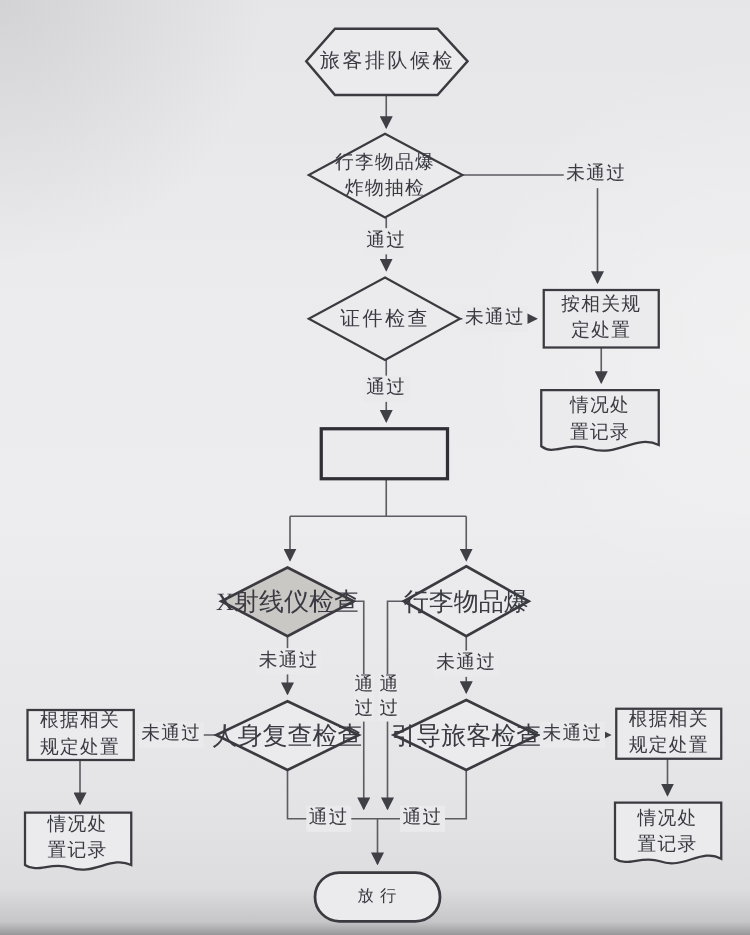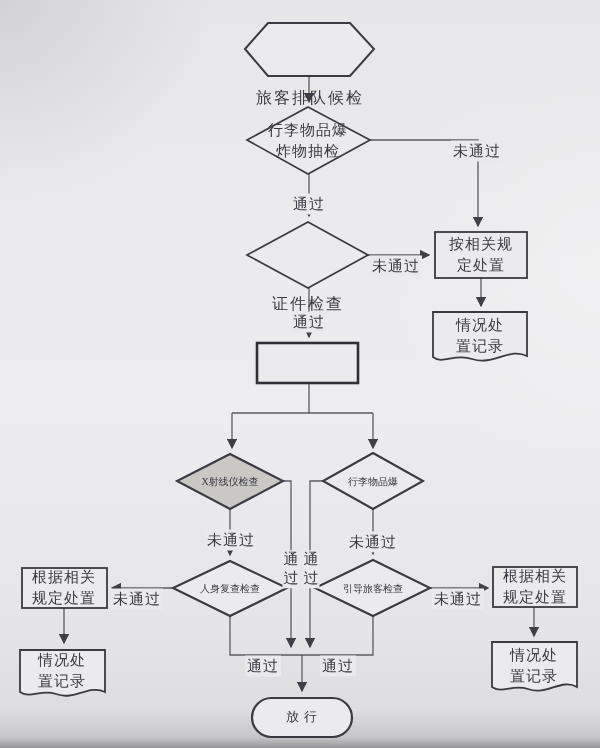"旅客排队候检" .lbl.big { margin-top: 48px -> none }
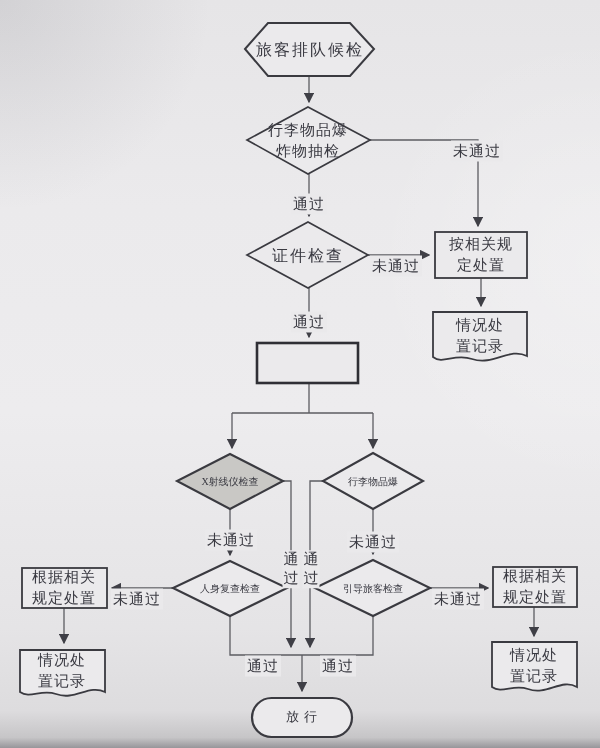"未通过" .lbl.bg { margin-top: 11px -> none }
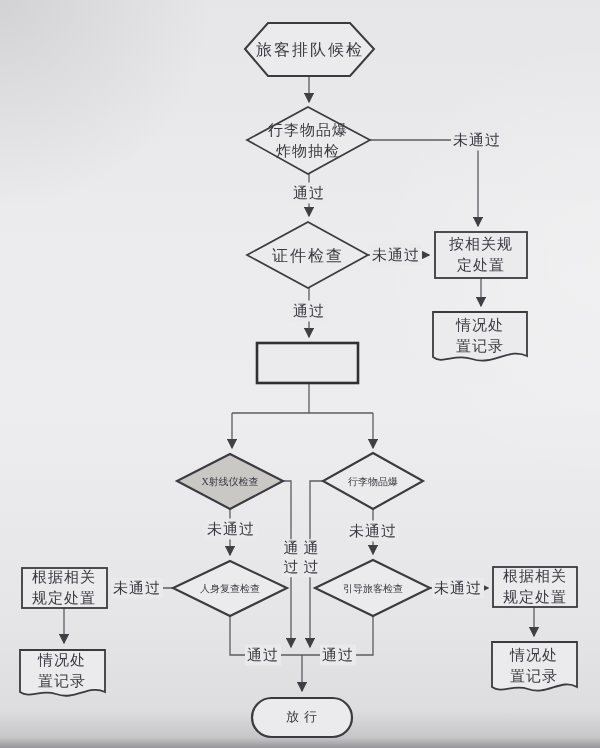"X射线仪检查" .lbl.small { font-size: 10px -> 20px }
